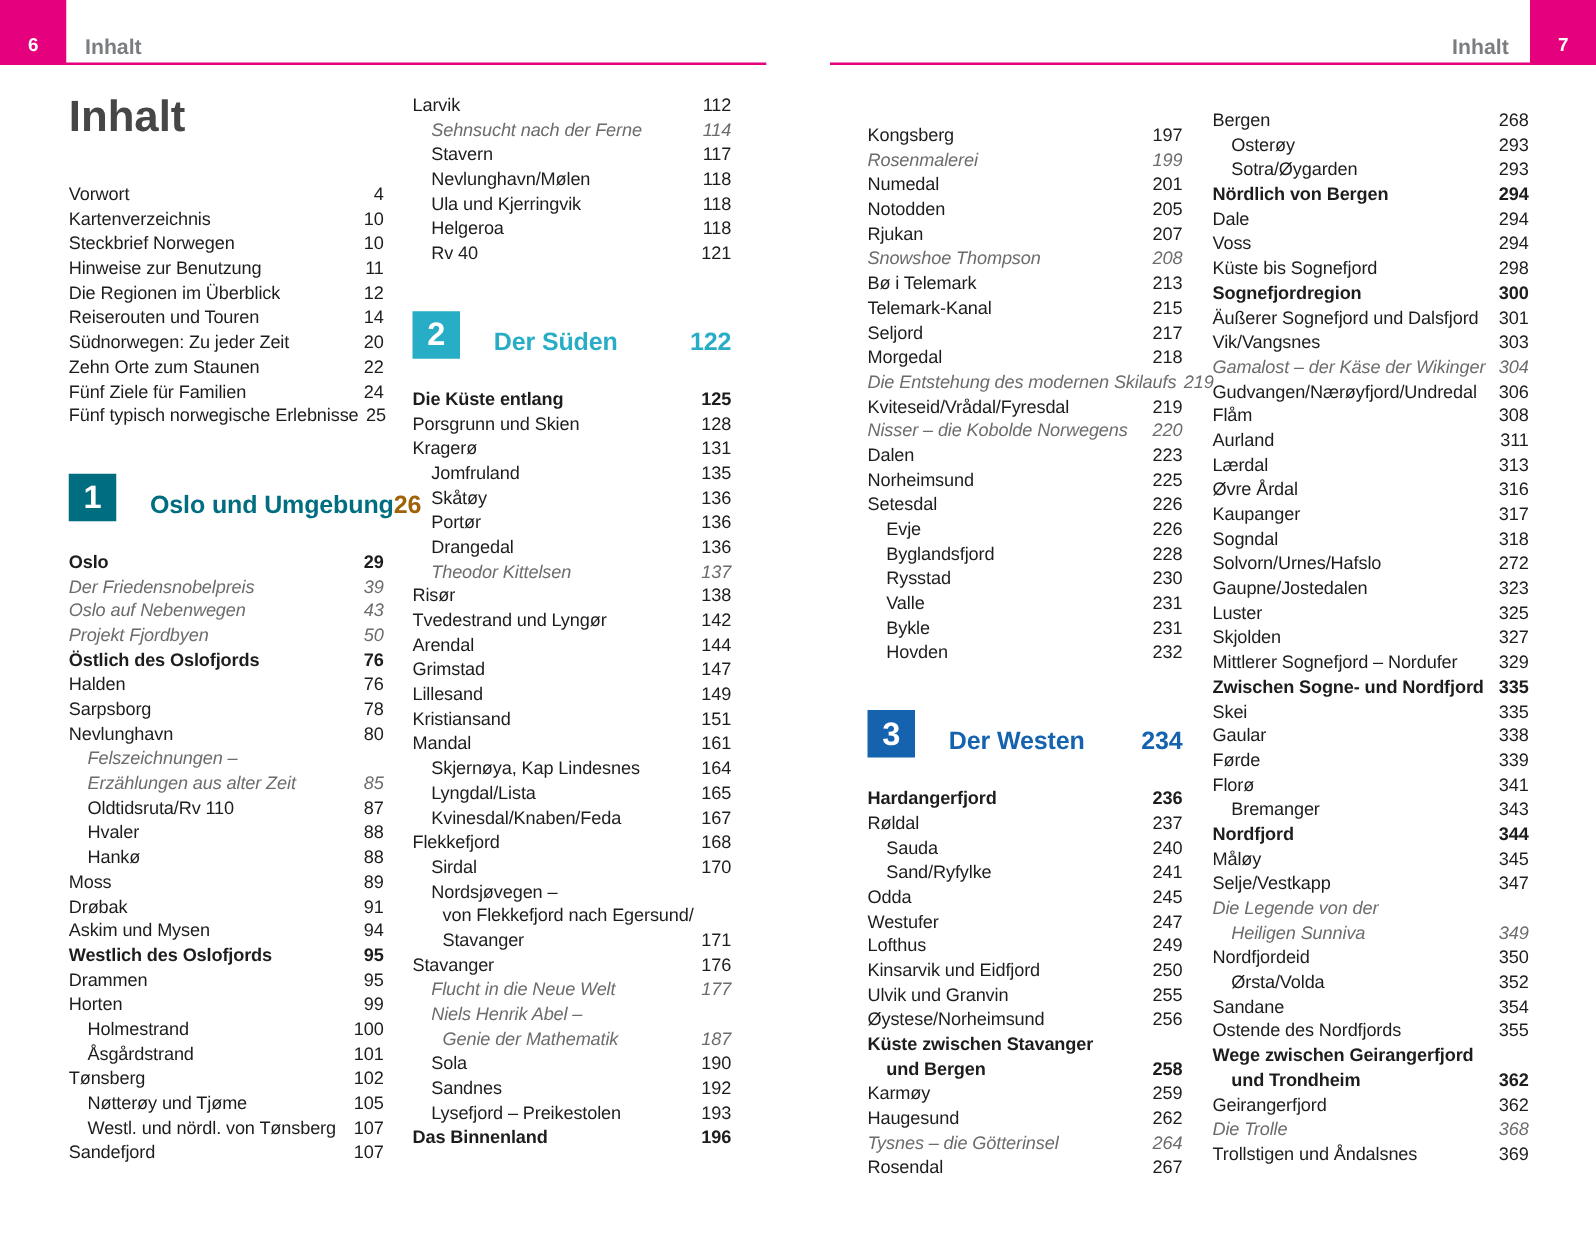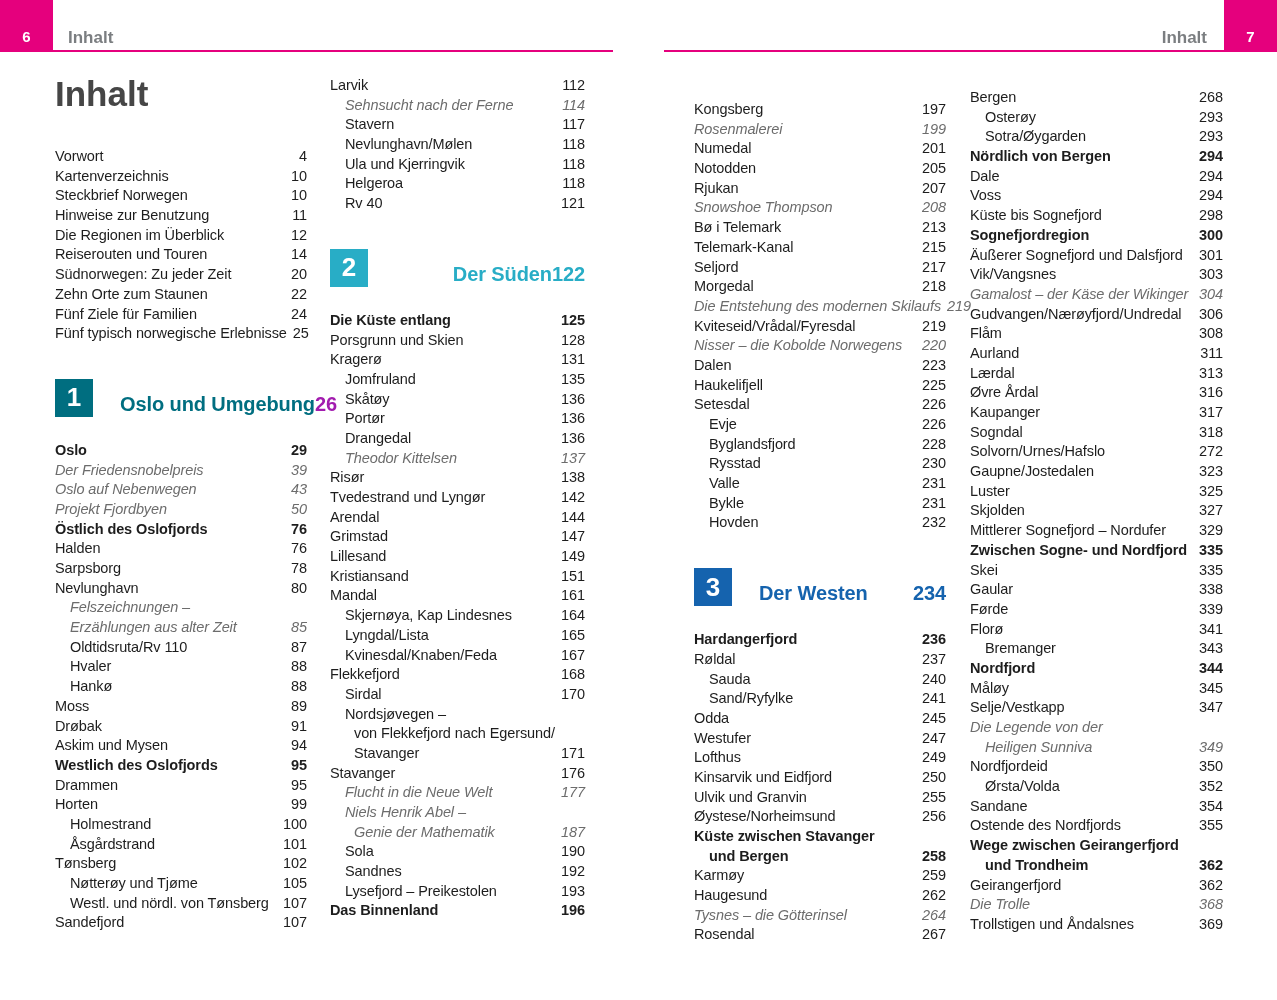"Der Süden" div.seclabel { text-align: right -> none }
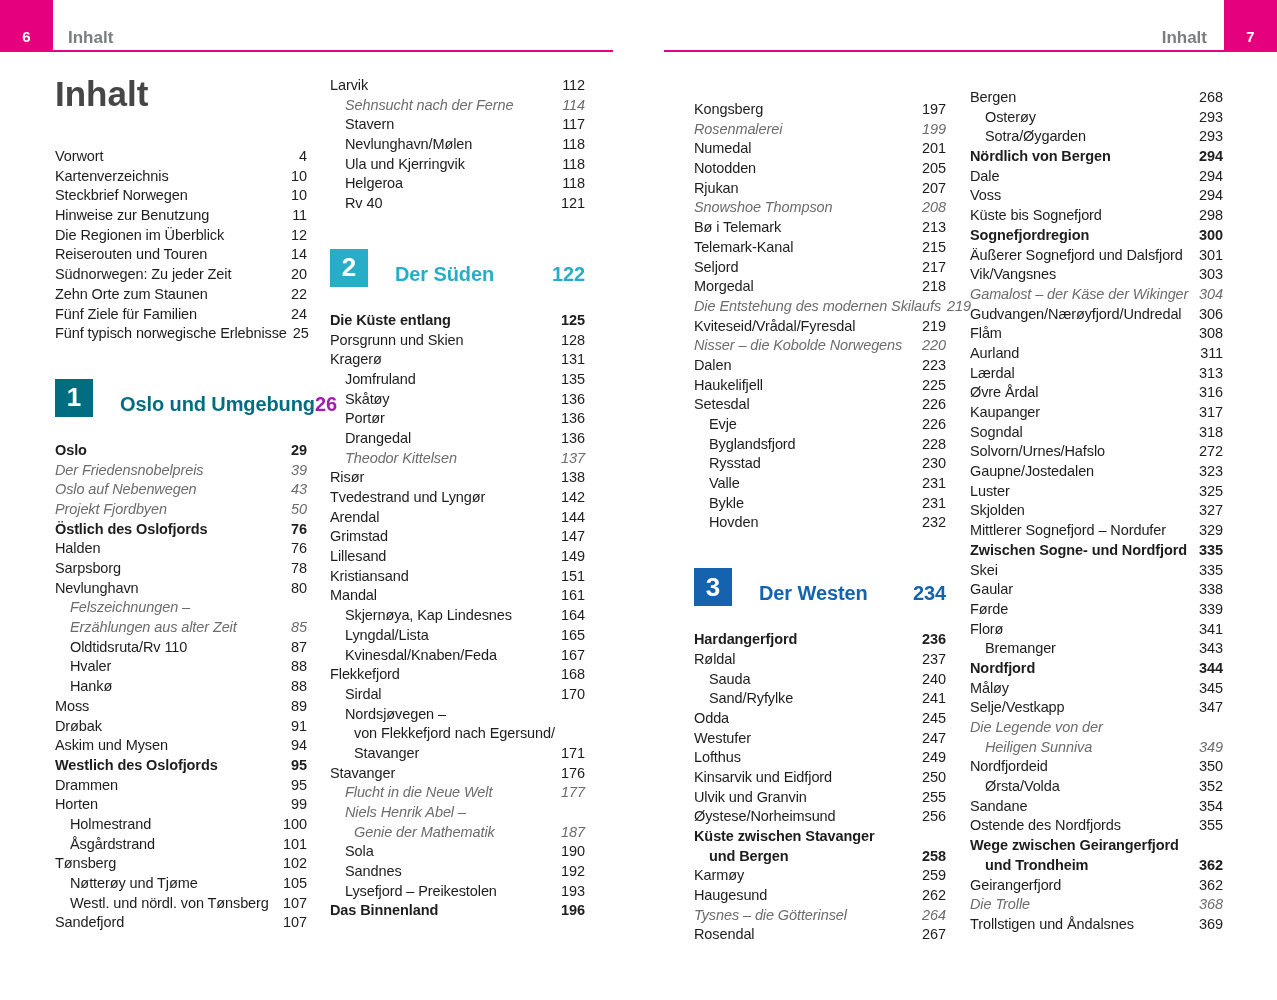"Haukelifjell" span.t { text: Haukelifjell -> Norheimsund }
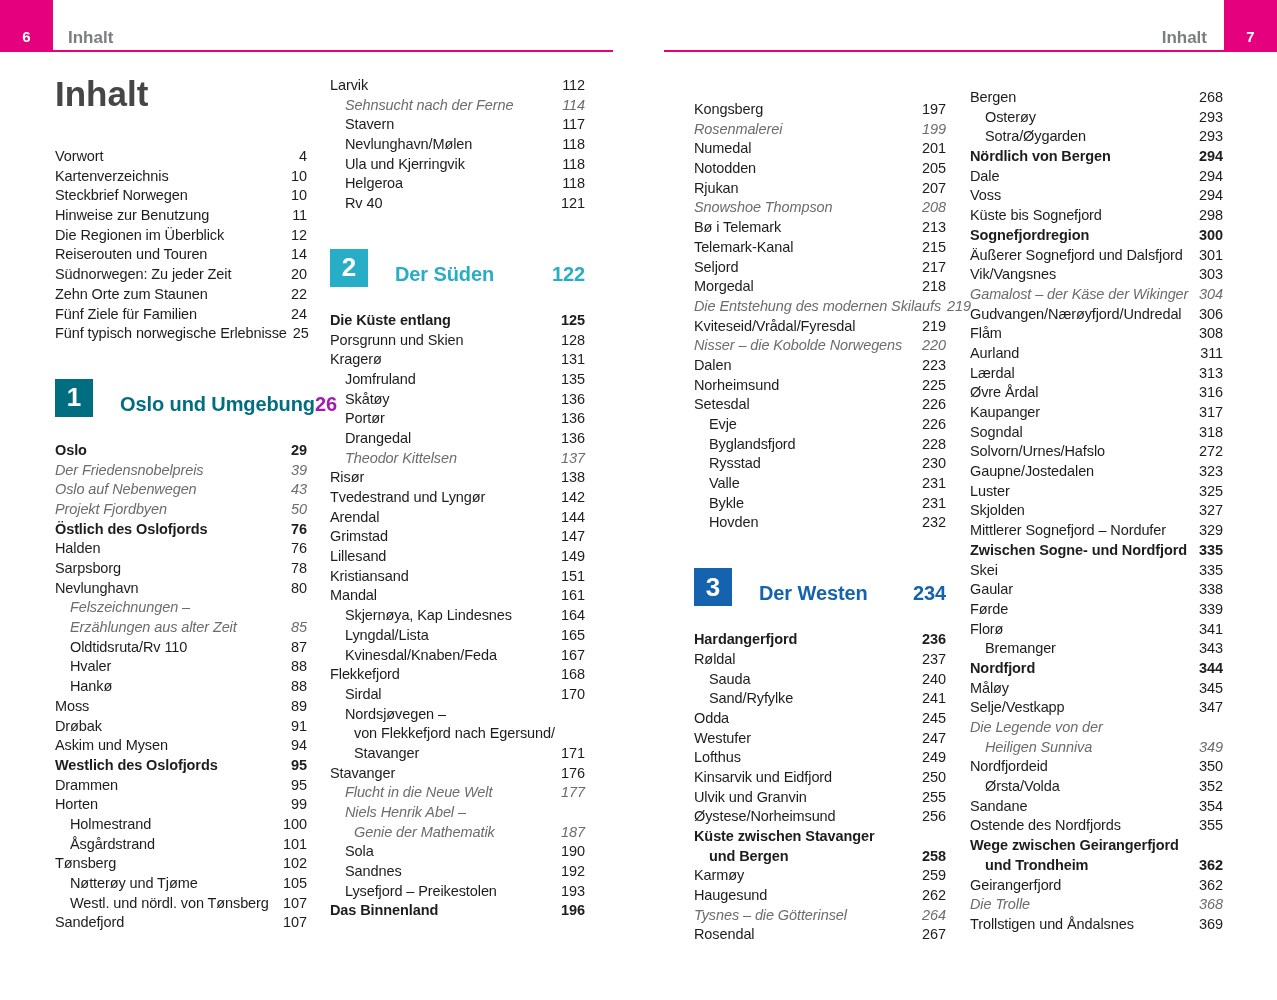"26" div.secpage { color: #a21caf -> #a16207 }
